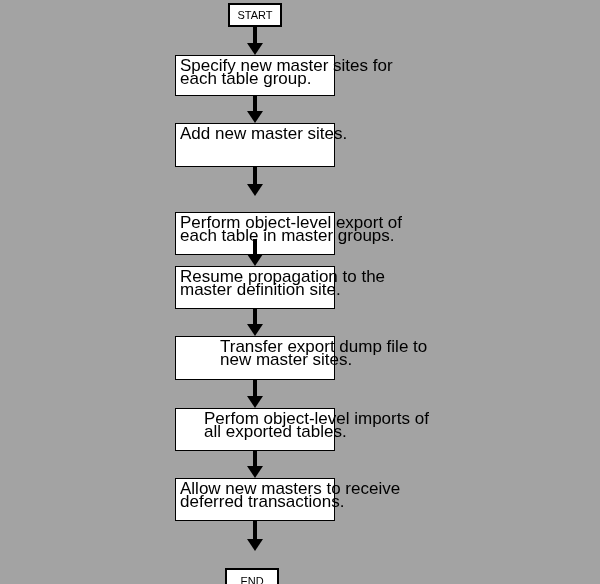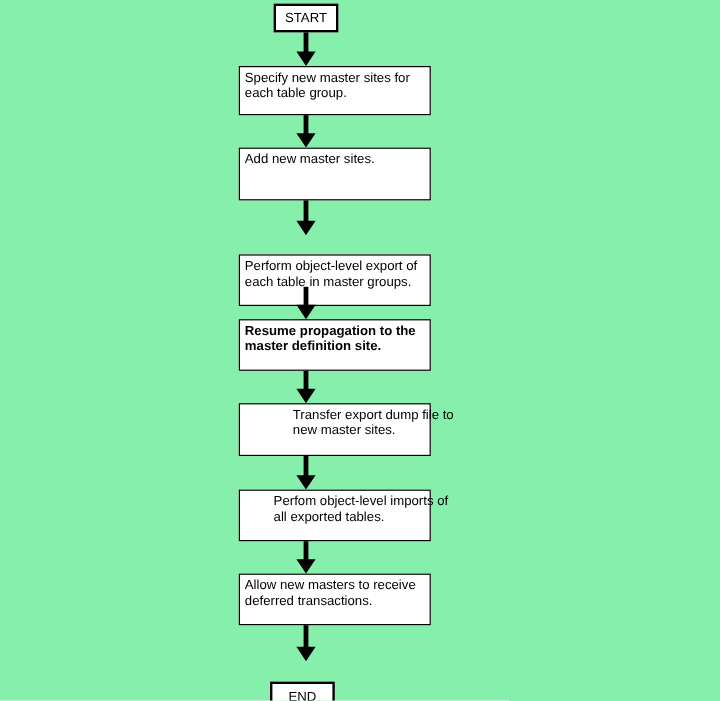"START" .canvas { background: #86efac -> #a3a3a3 }
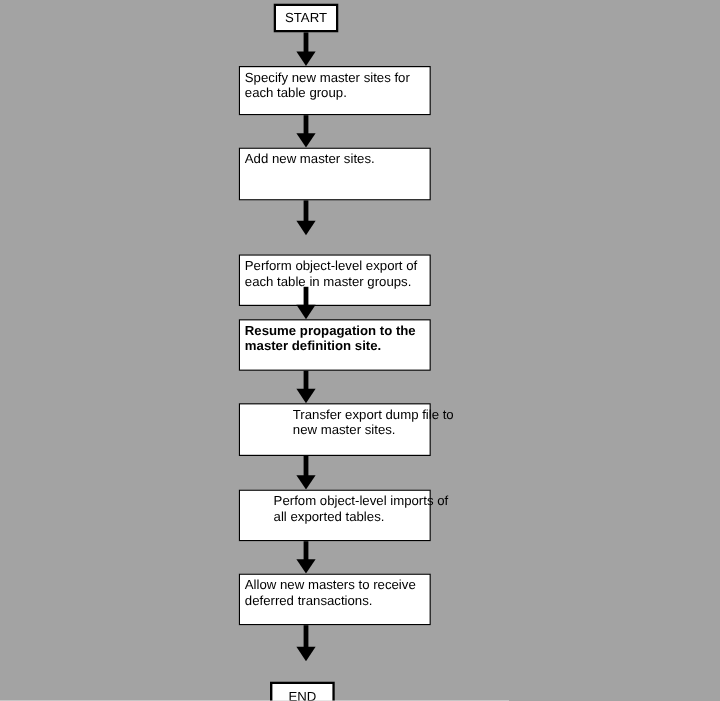"Specify new master sites for" .step { font-size: 11px -> 17px; margin-left: 24px -> none }
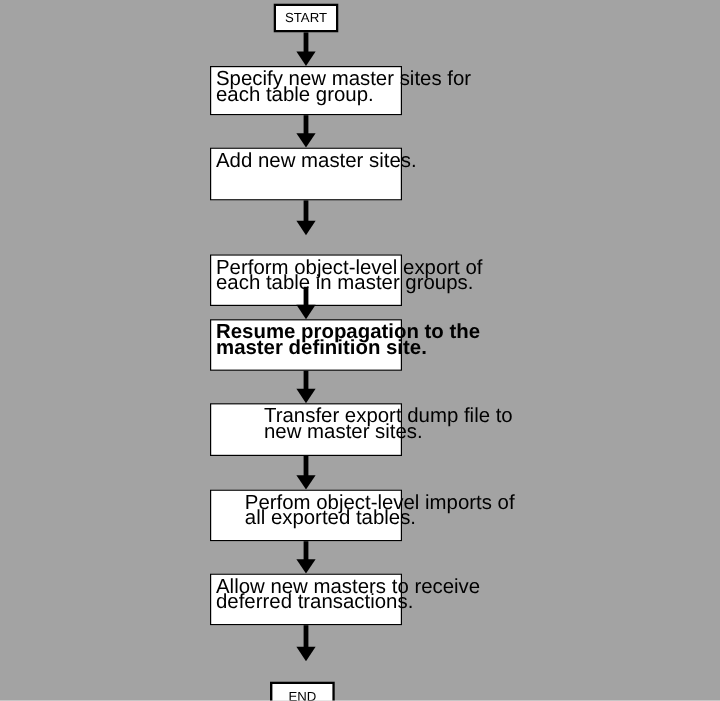"Resume propagation to the" div.step { font-weight: bold -> none }
